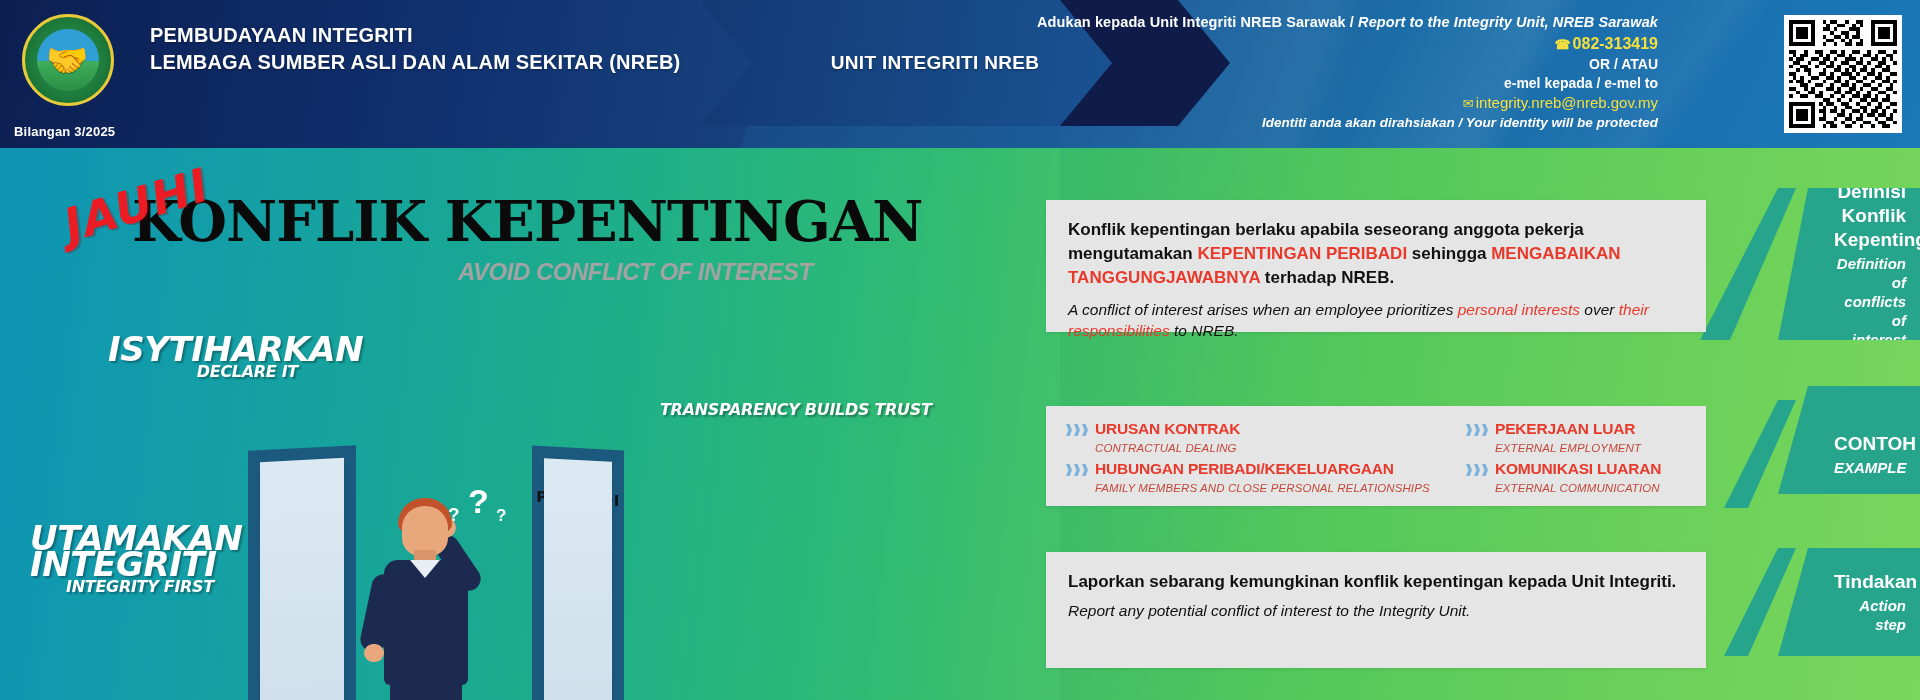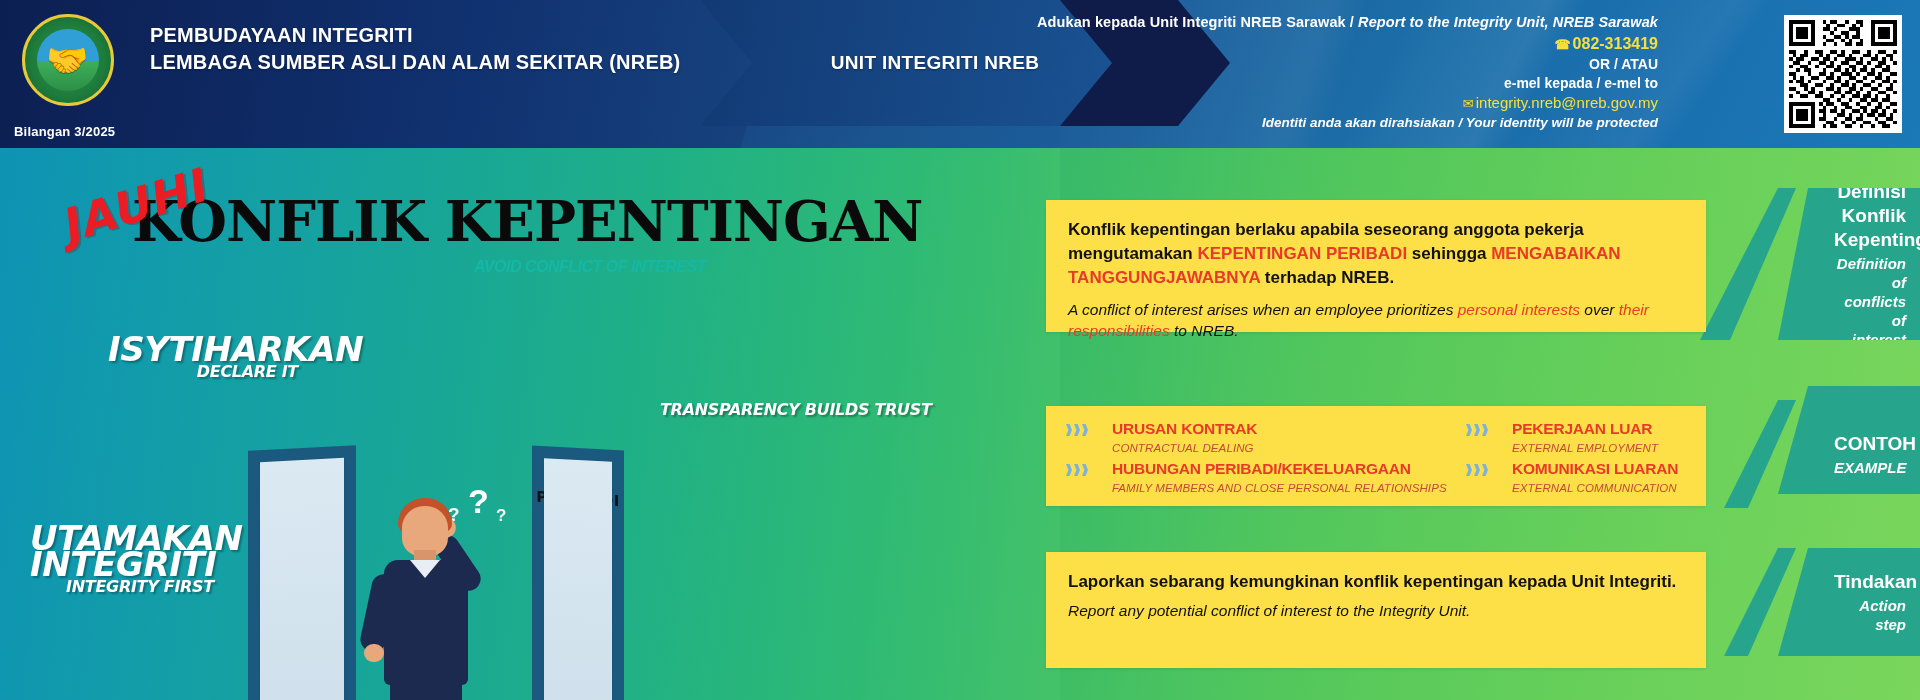"Konflik kepentingan berlaku apabila" .panel { background: #fde047 -> #e5e5e5 }
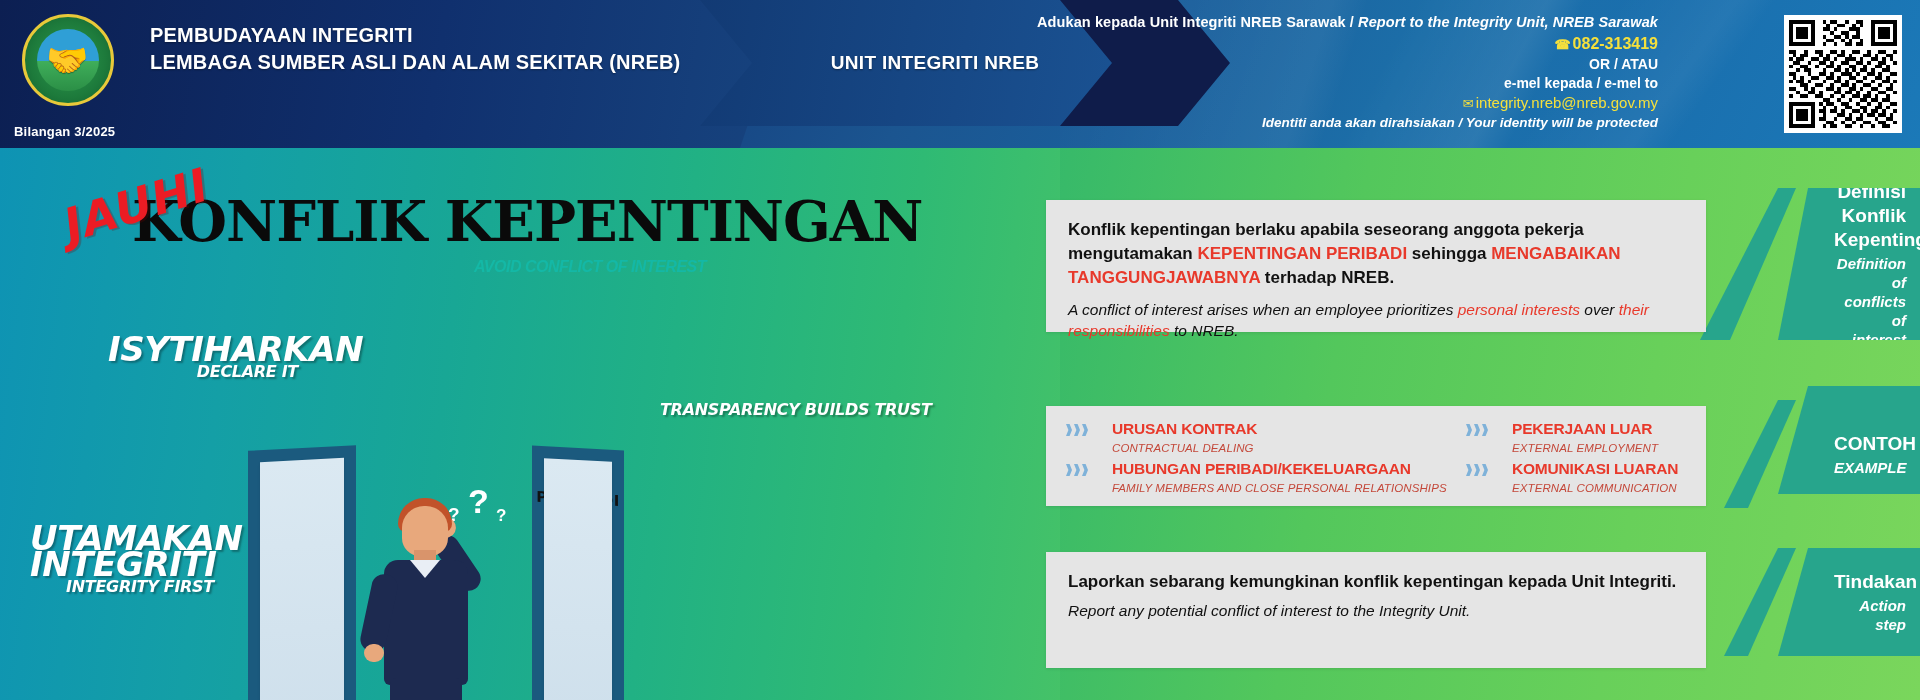"AVOID CONFLICT OF INTEREST" .sub-title { color: #14b8a6 -> #a3a3a3; font-size: 16px -> 24px; margin-left: 16px -> none }
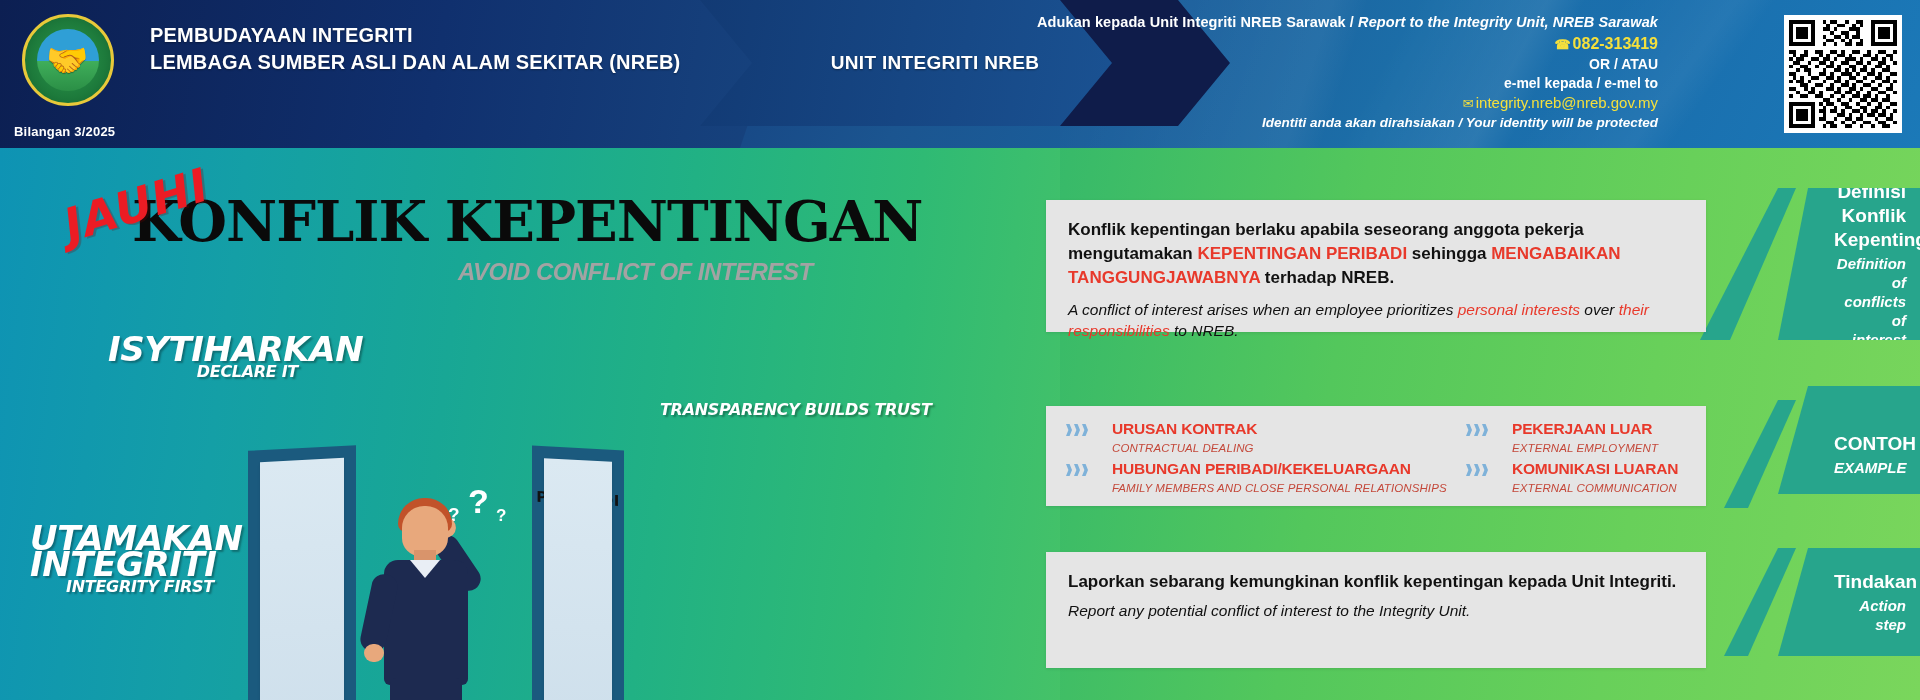"URUSAN KONTRAK" .ex-item { gap: 24px -> 7px }
